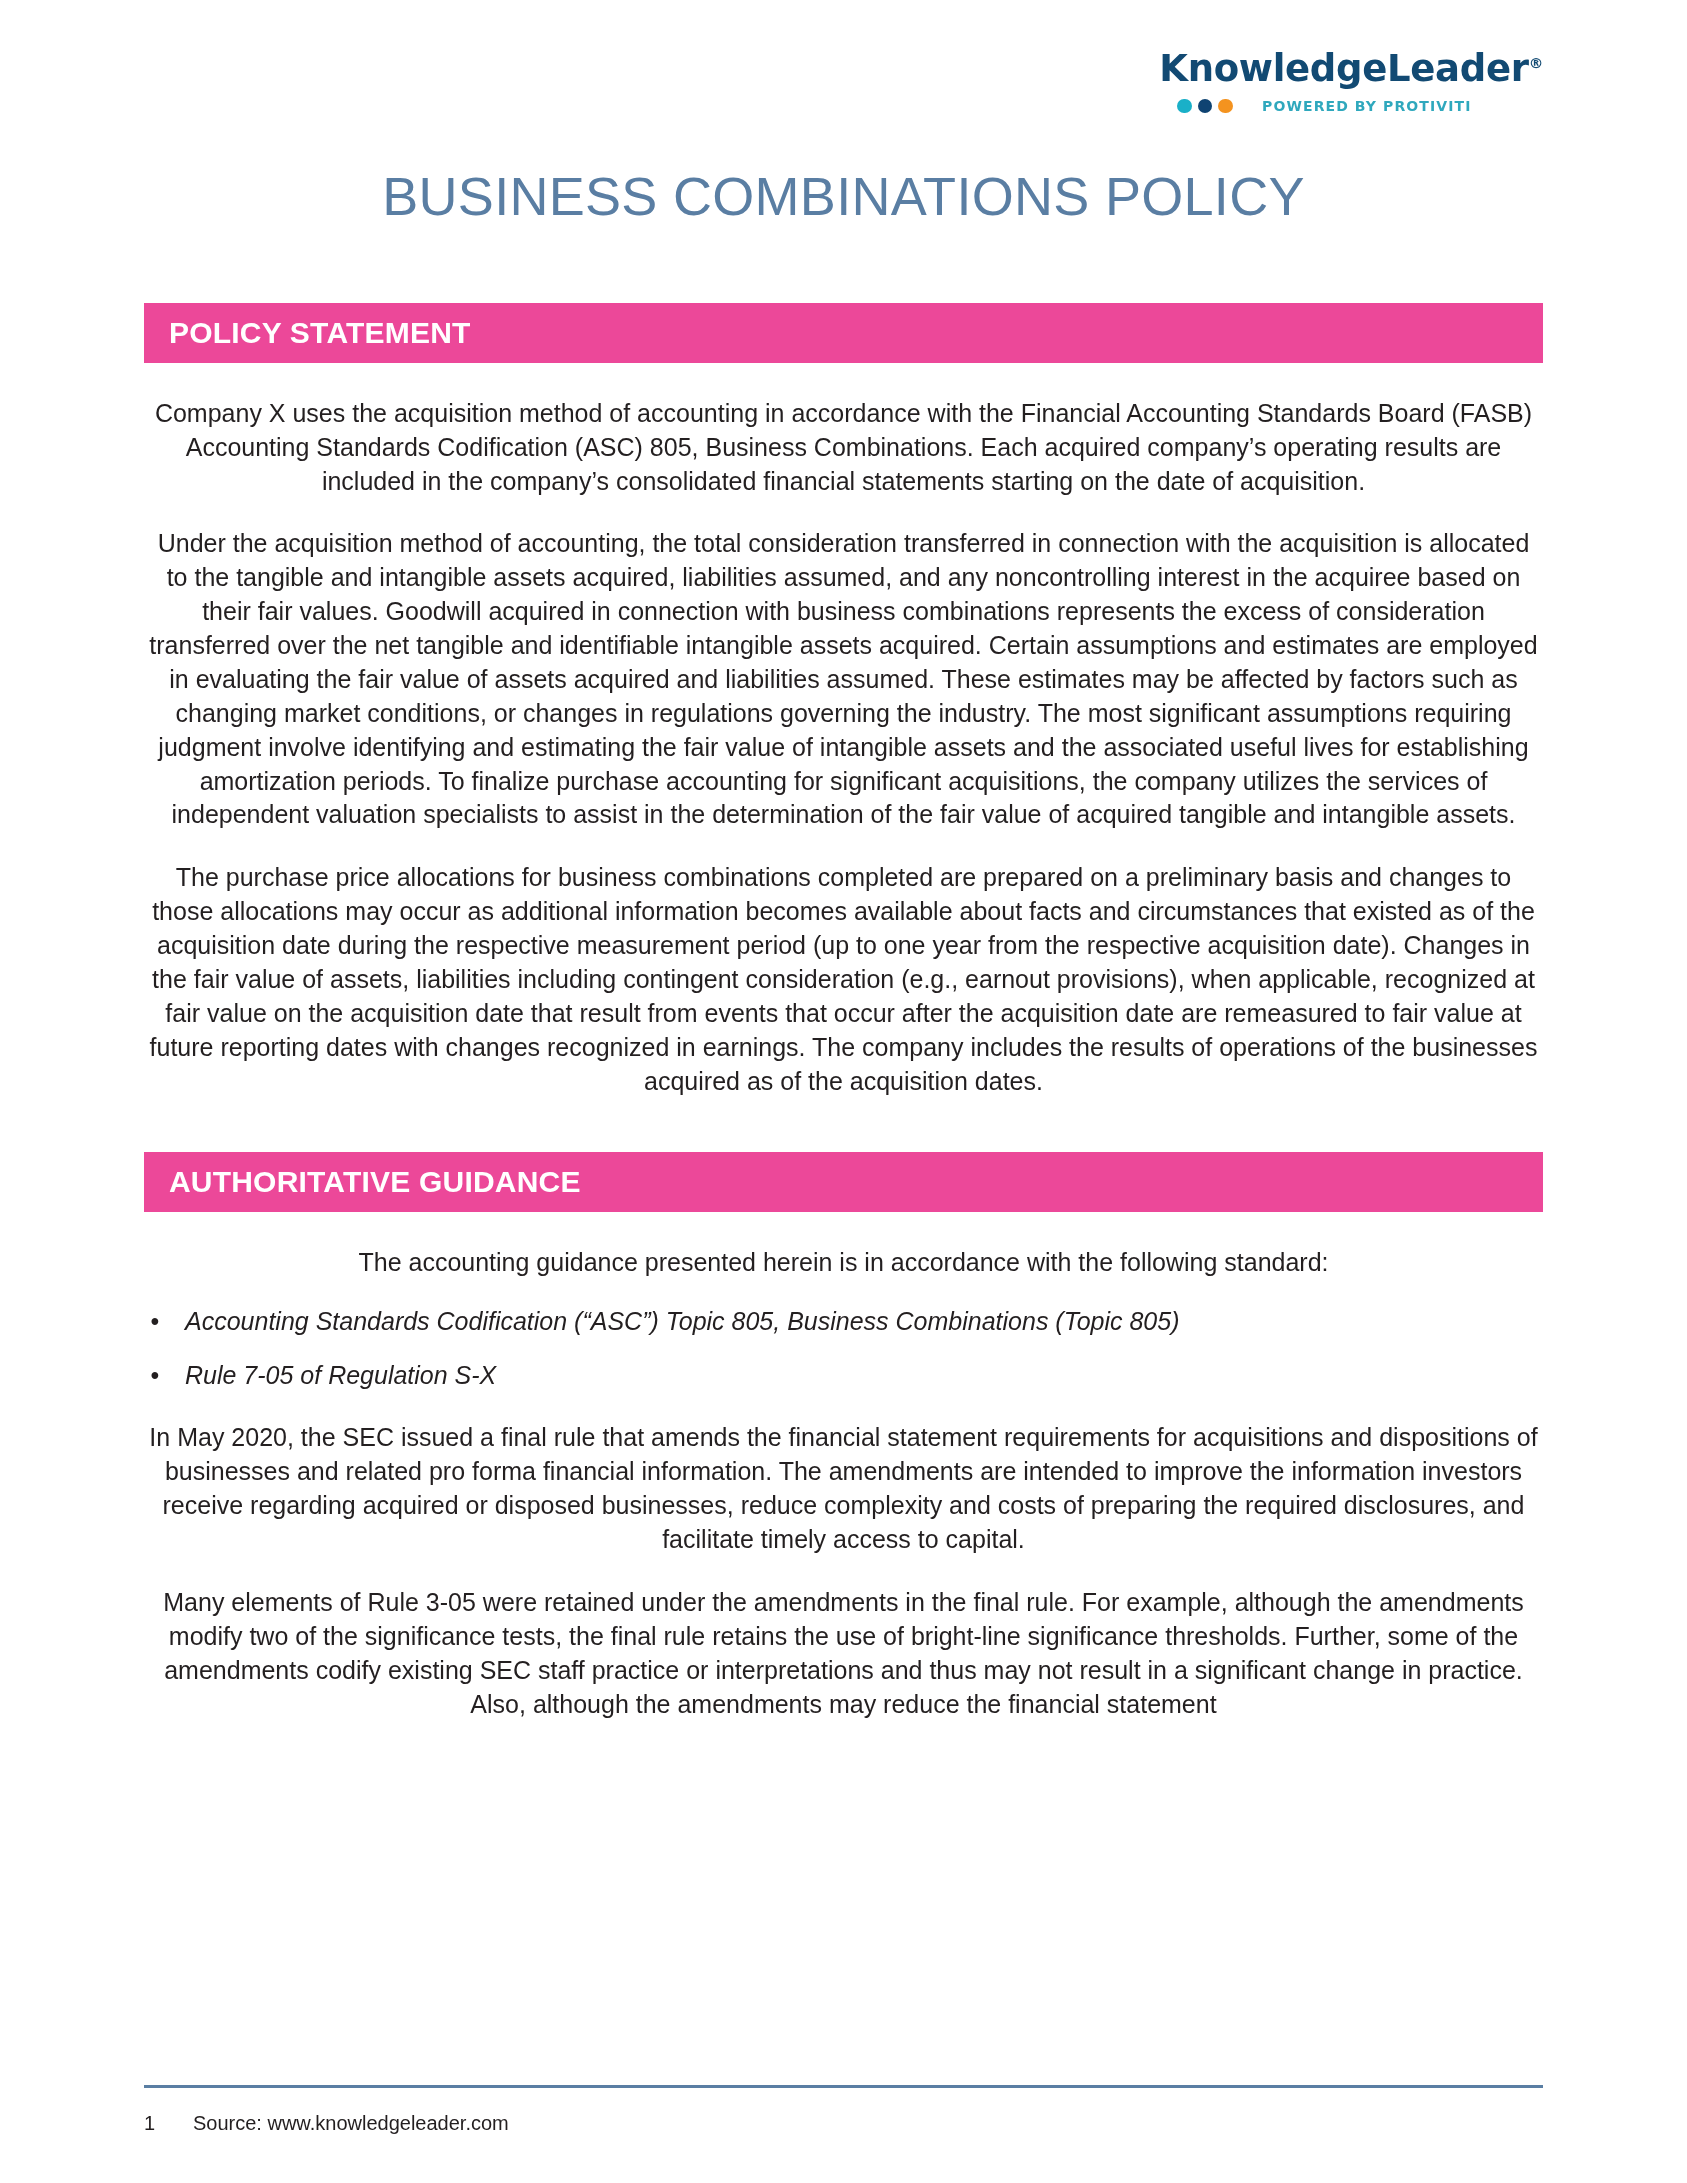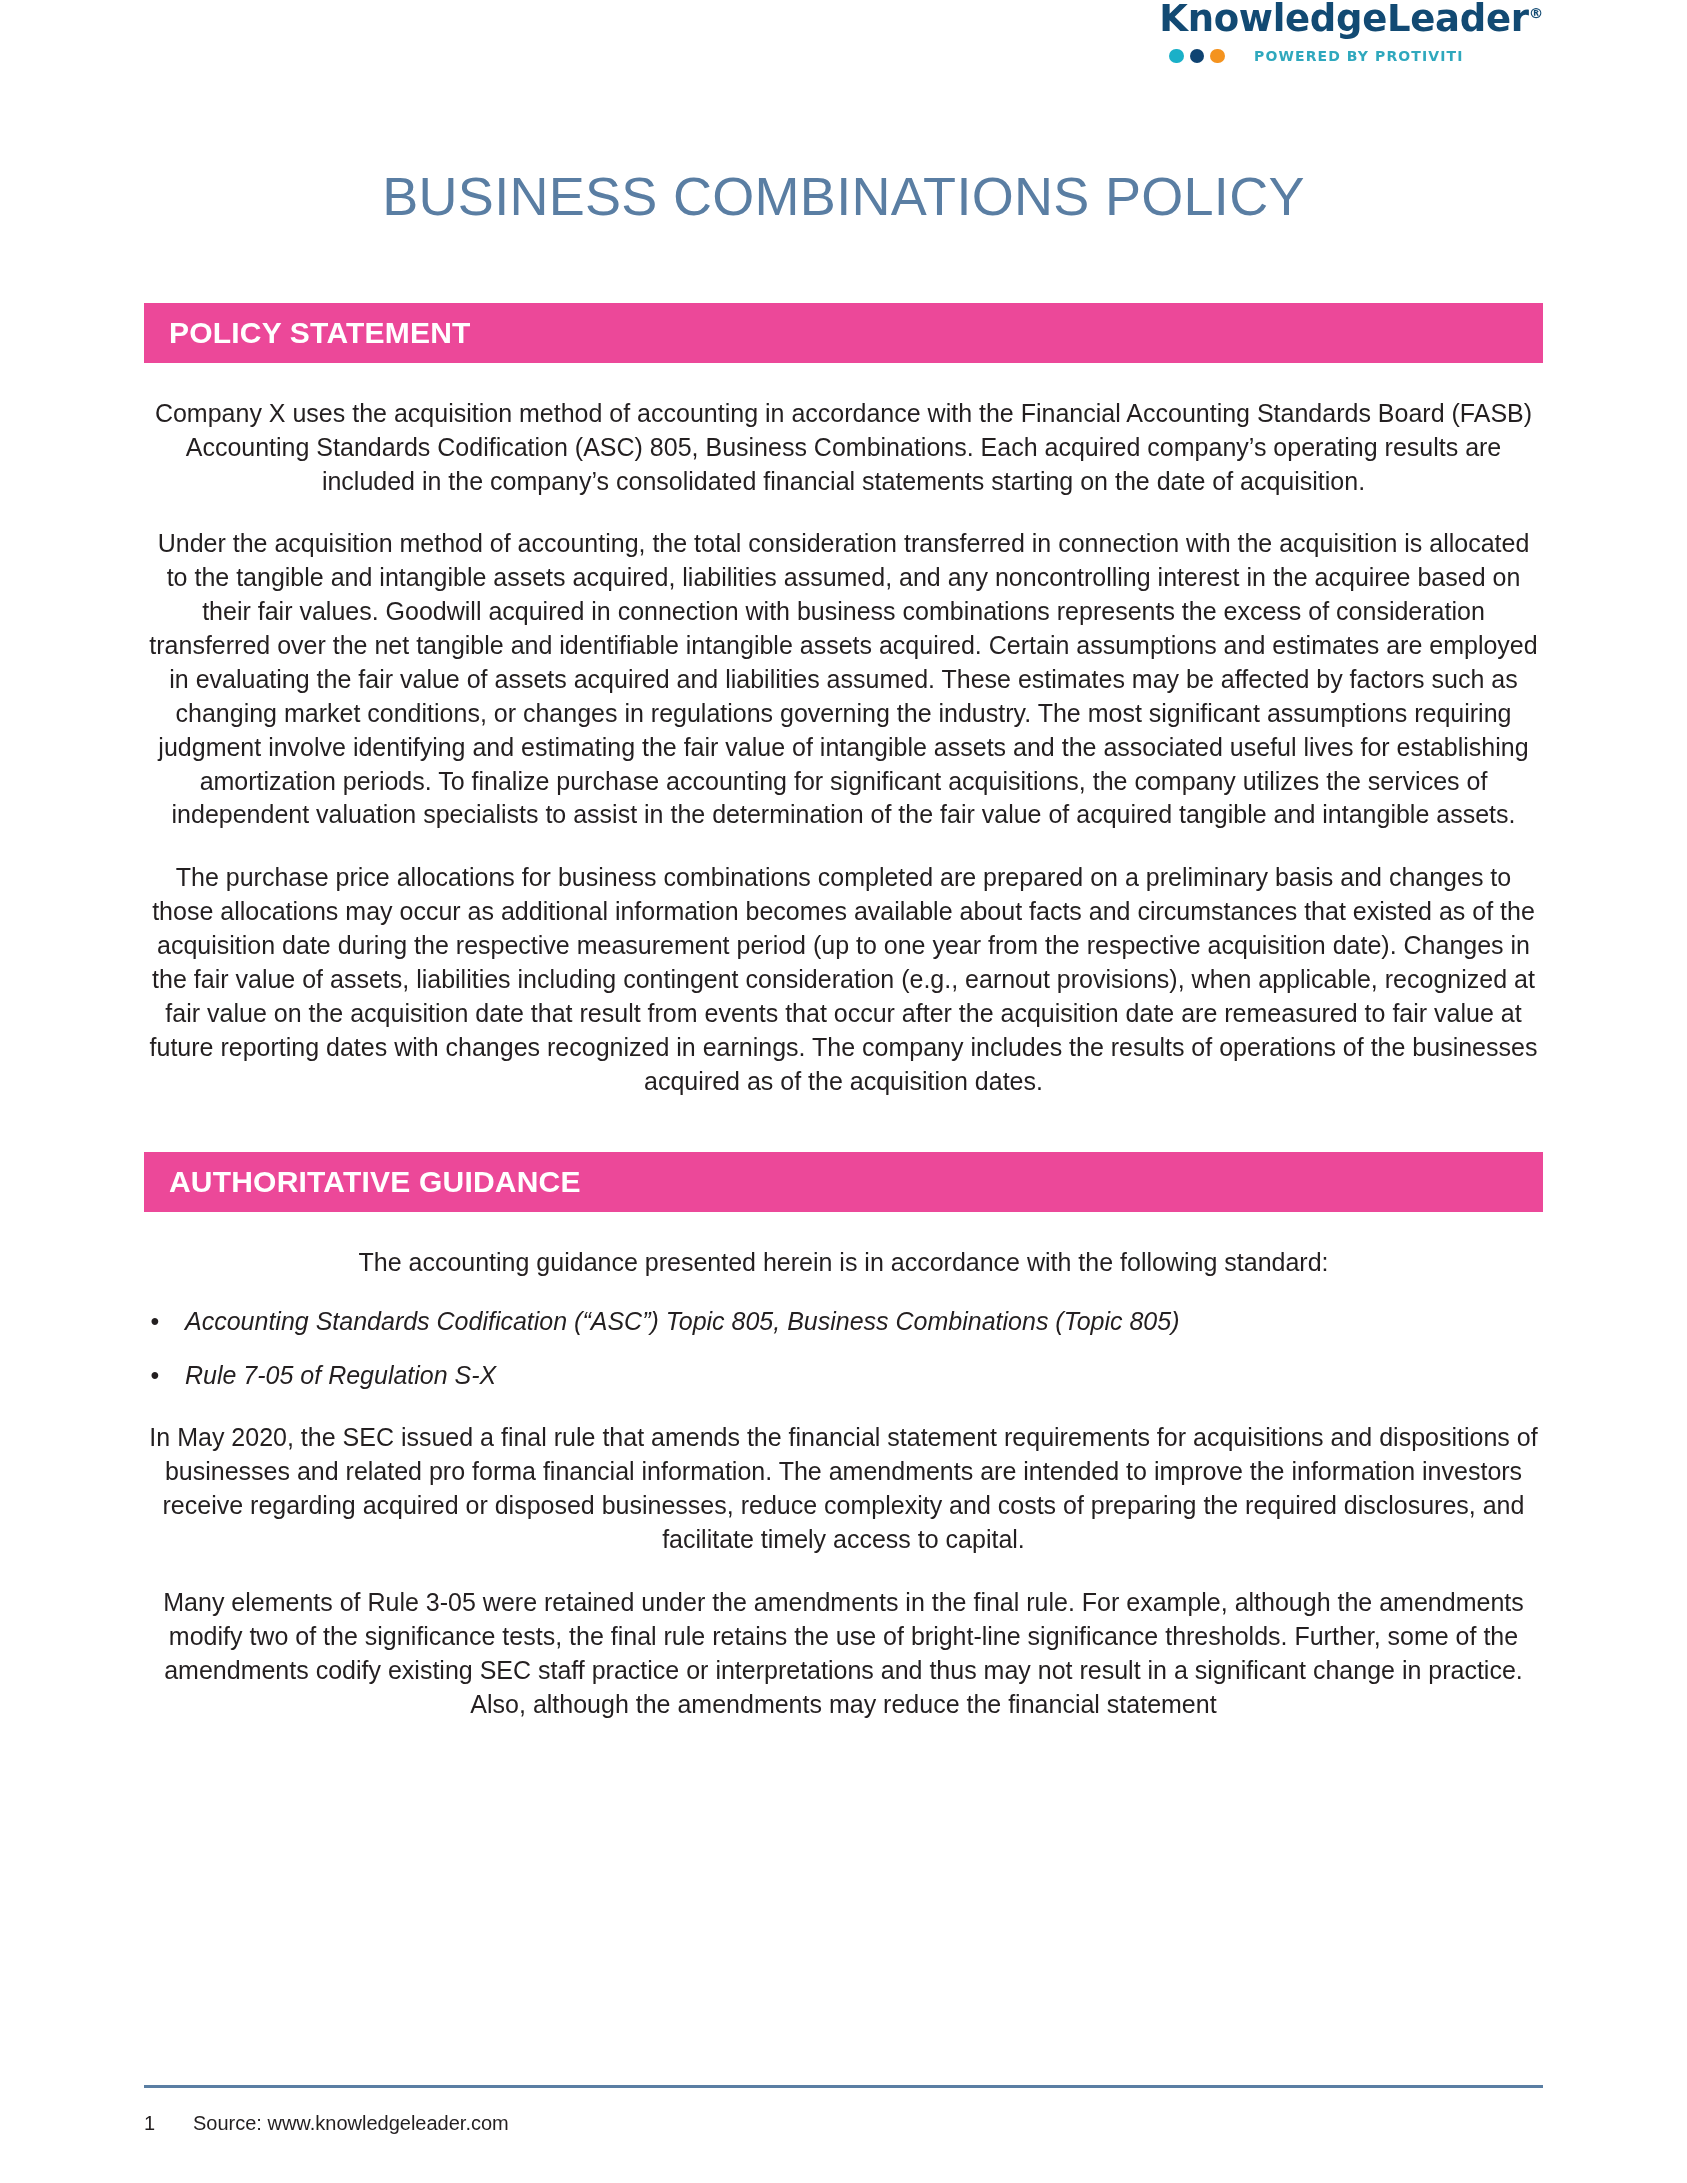"KnowledgeLeader®" .header { align-items: flex-start -> center; padding-top: none -> 34px }
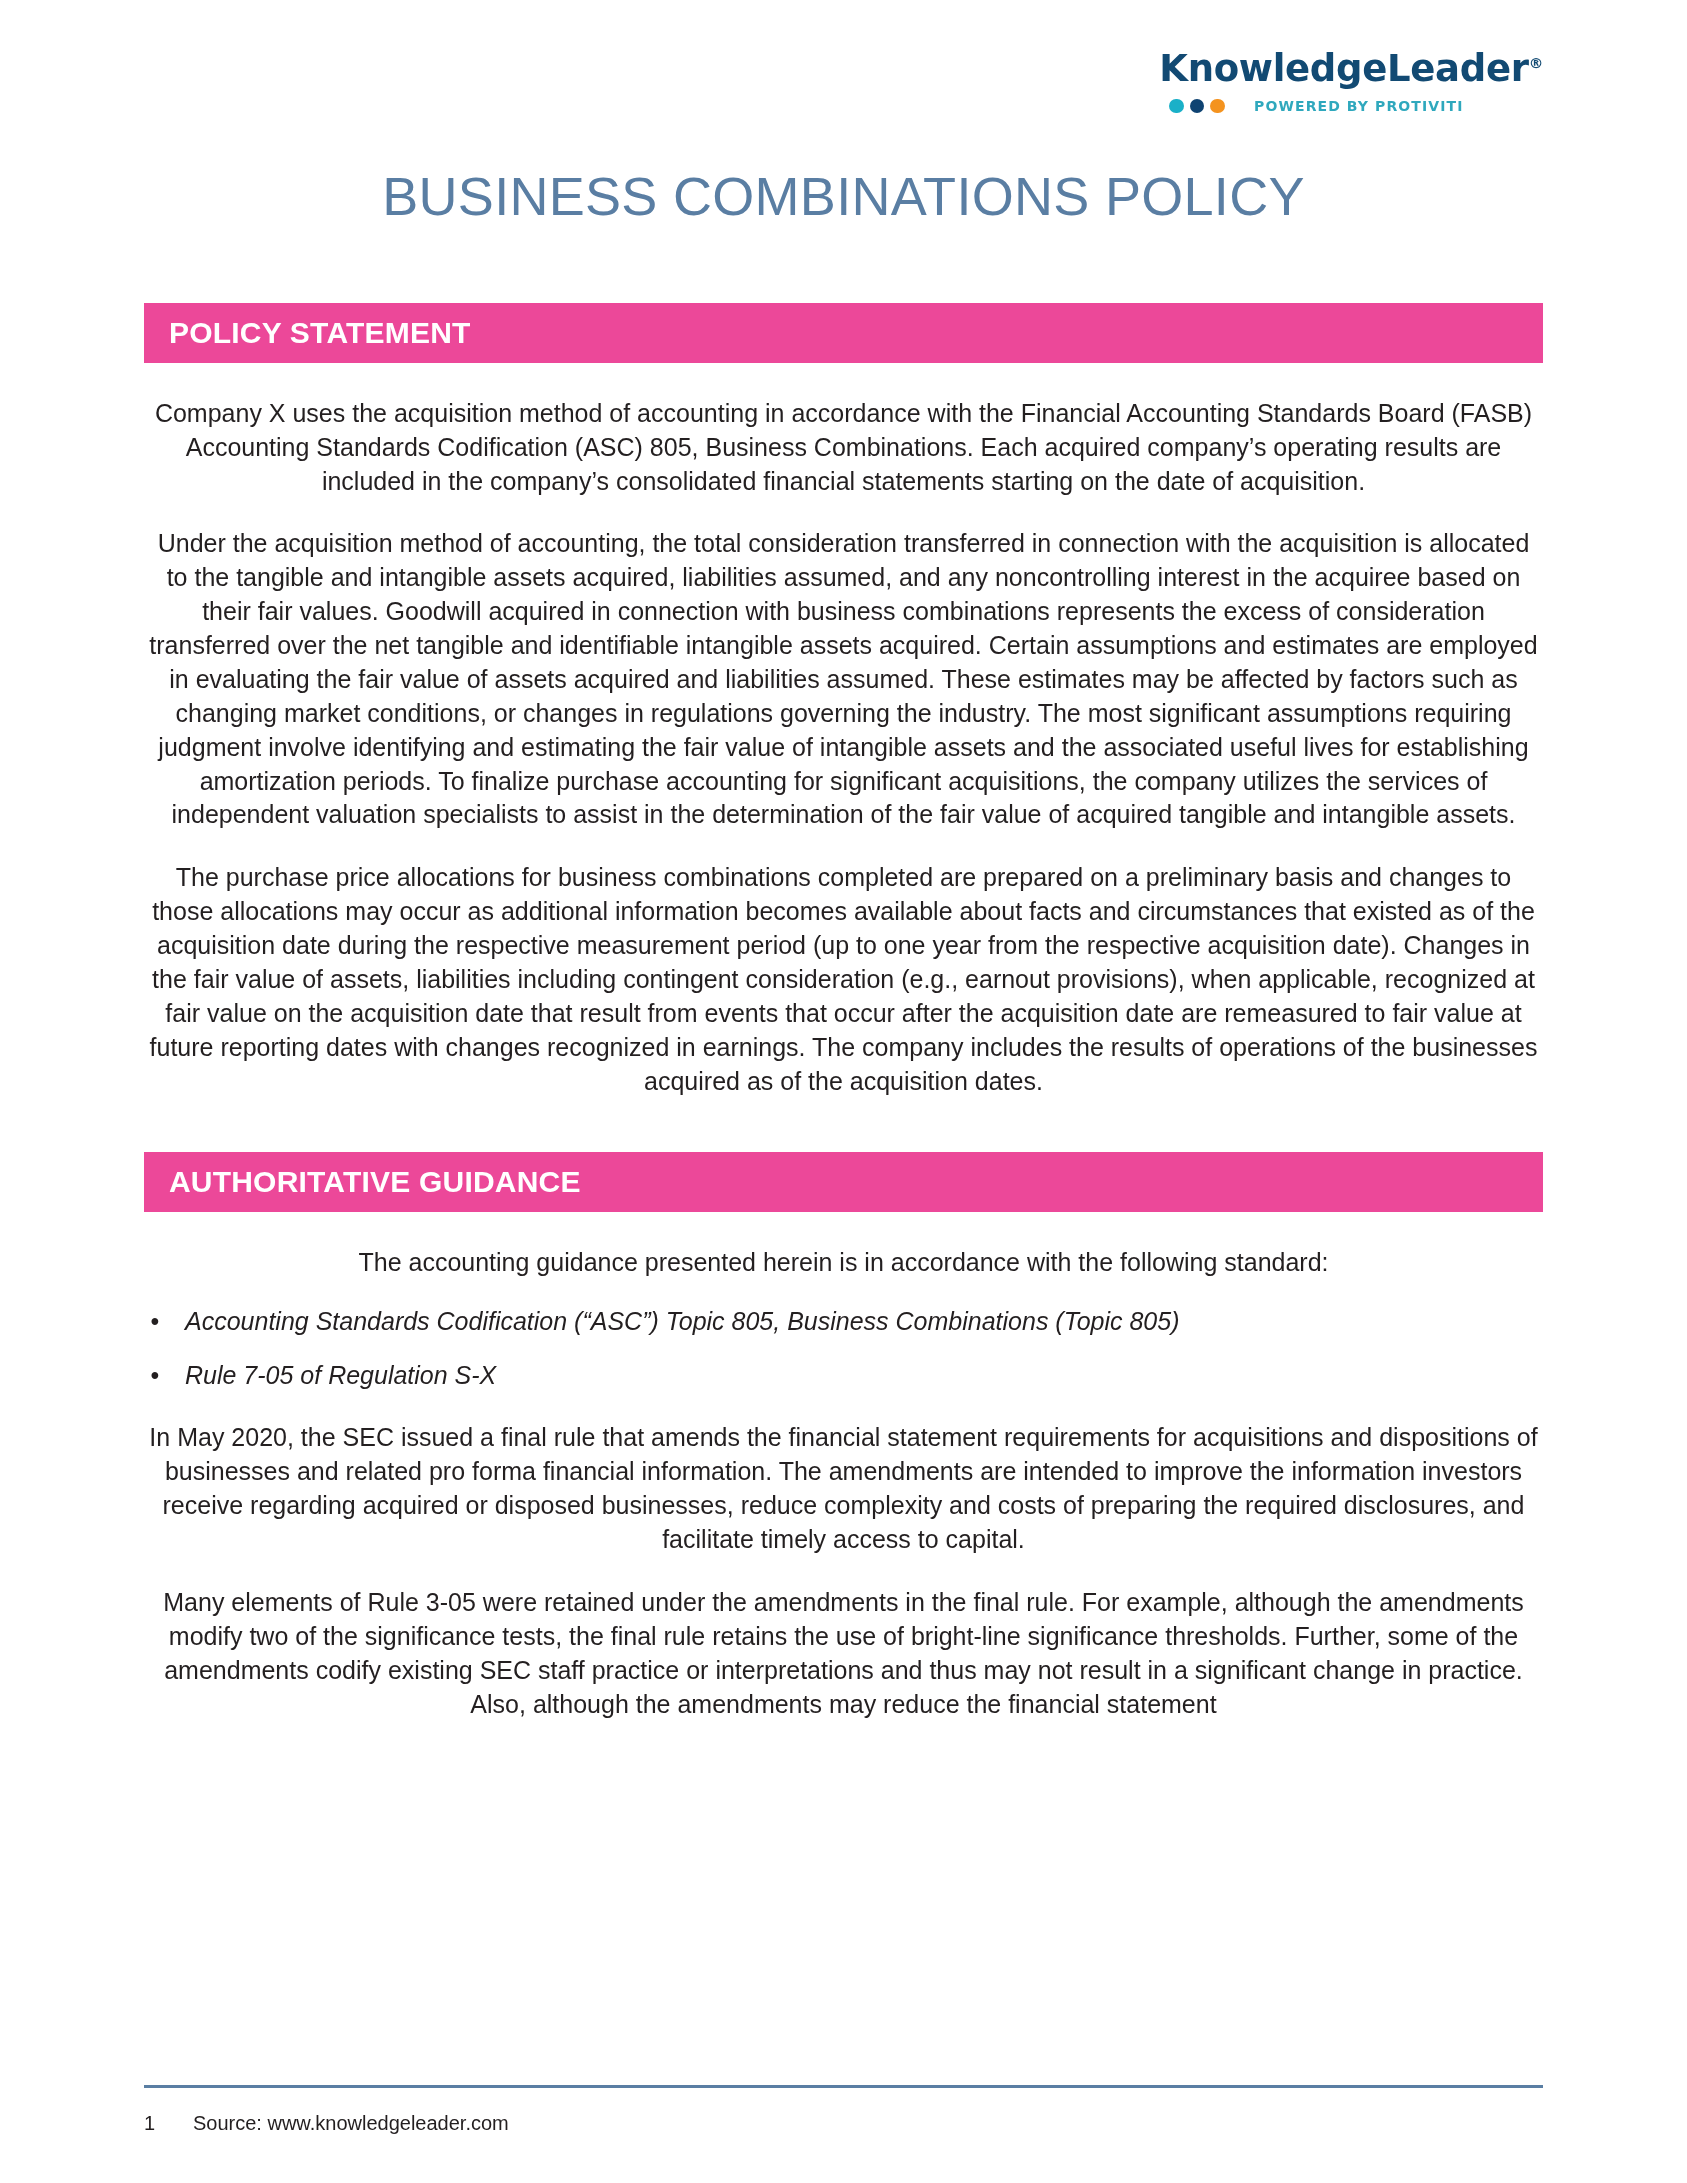"POWERED BY PROTIVITI" .logo-tagline-row { margin-left: 10px -> 18px }
